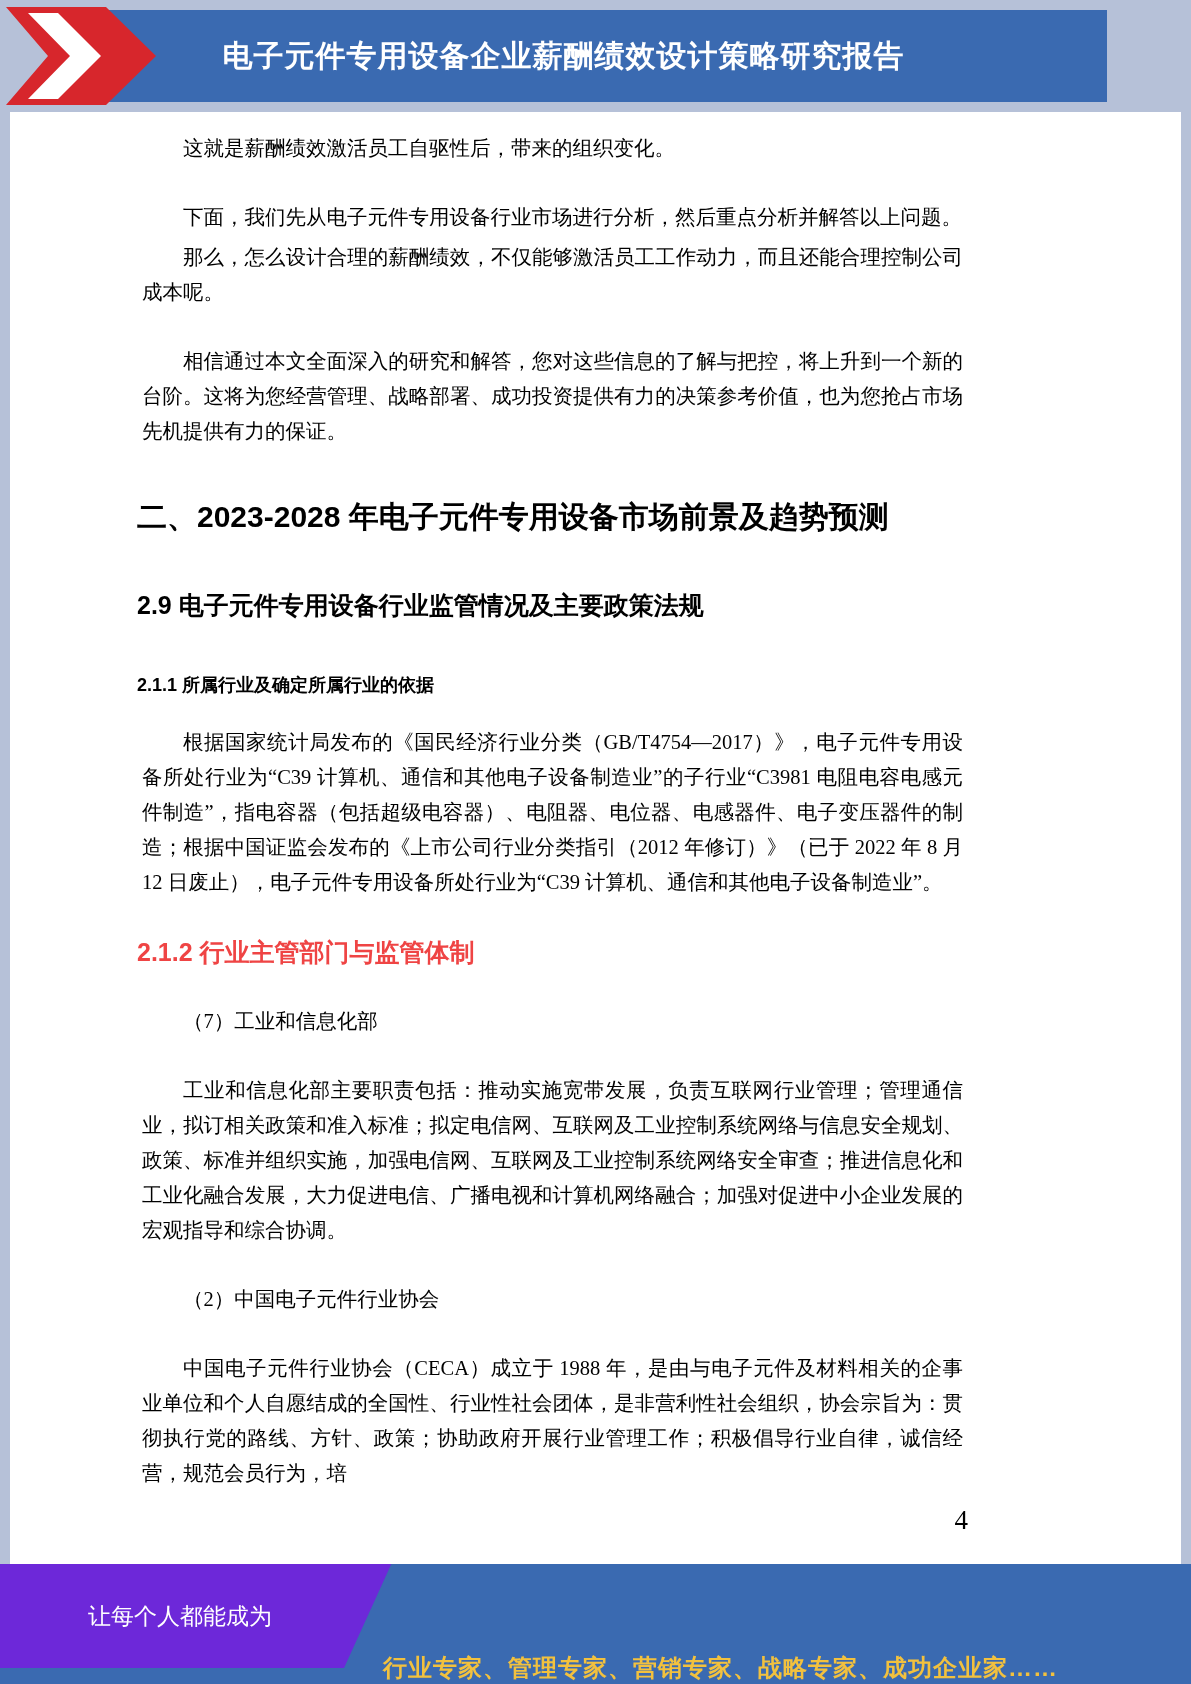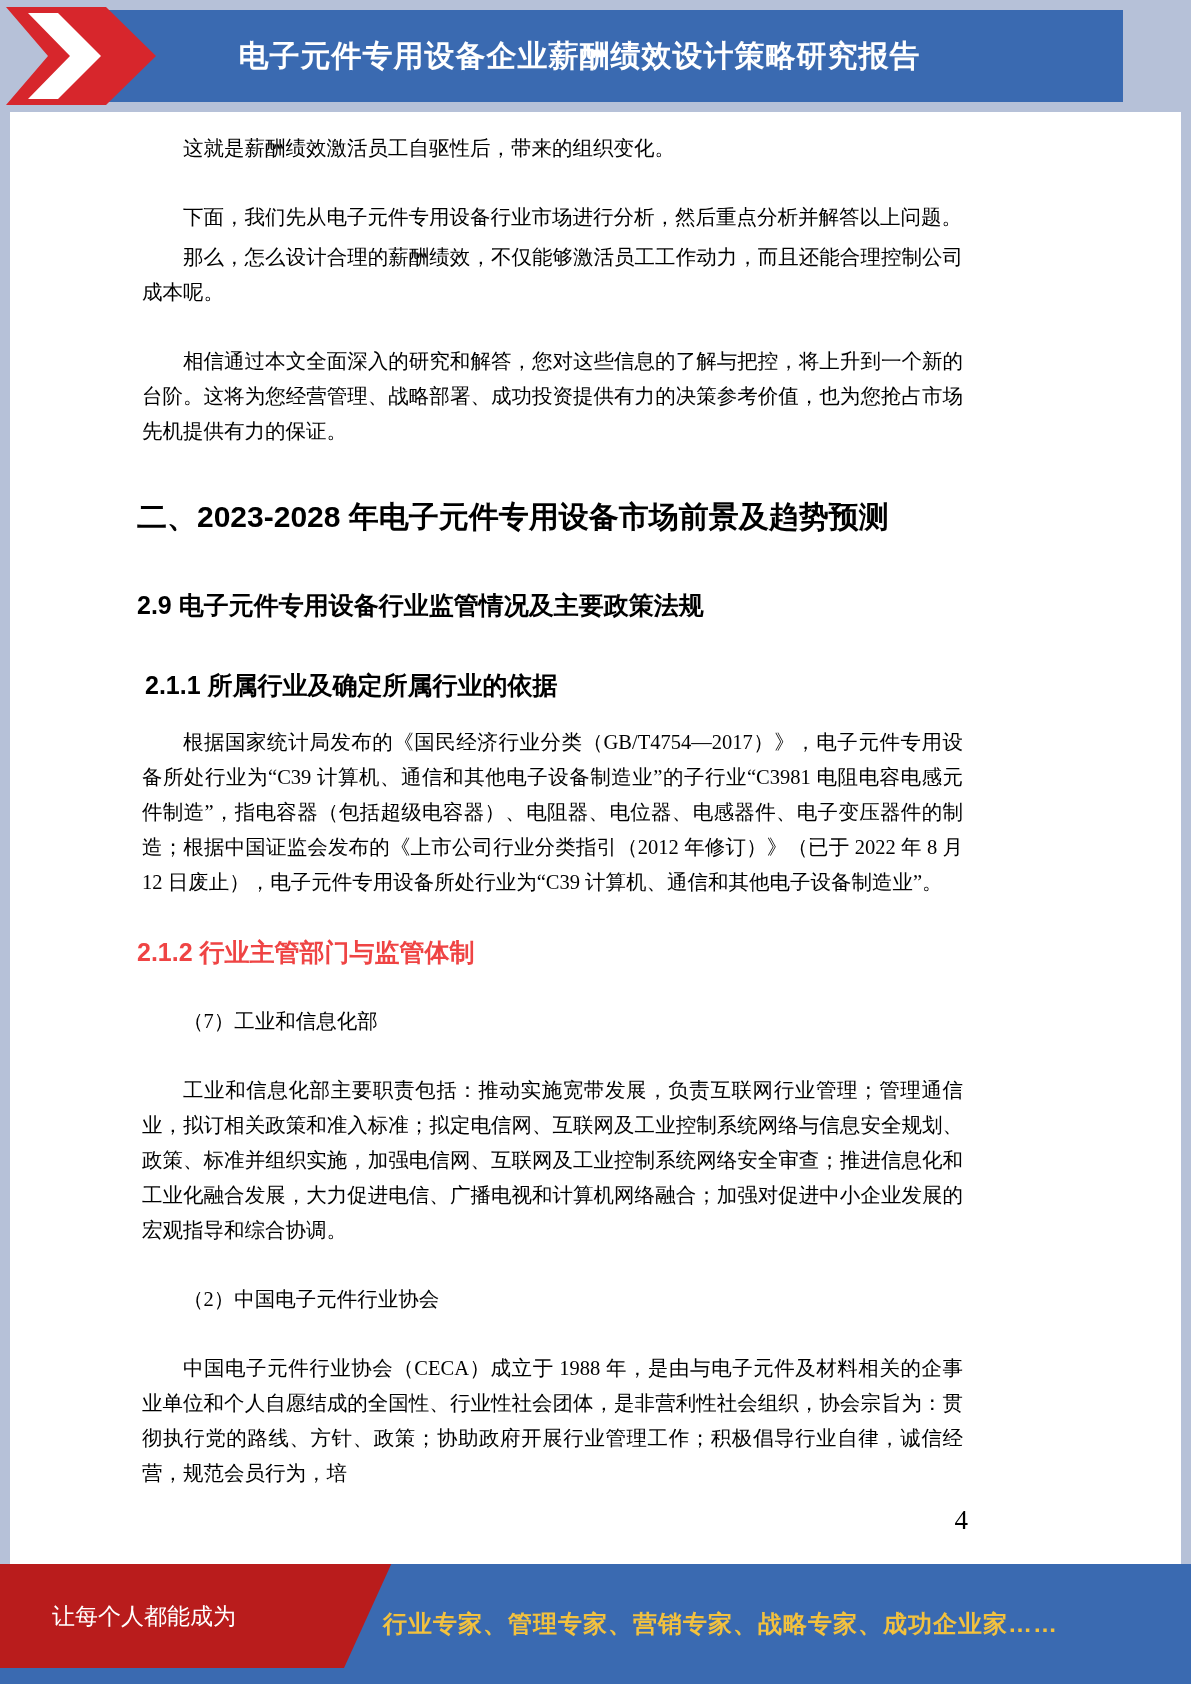"电子元件专用设备企业薪酬绩效设计策略研究报告" .banner { left: 76px -> 60px }
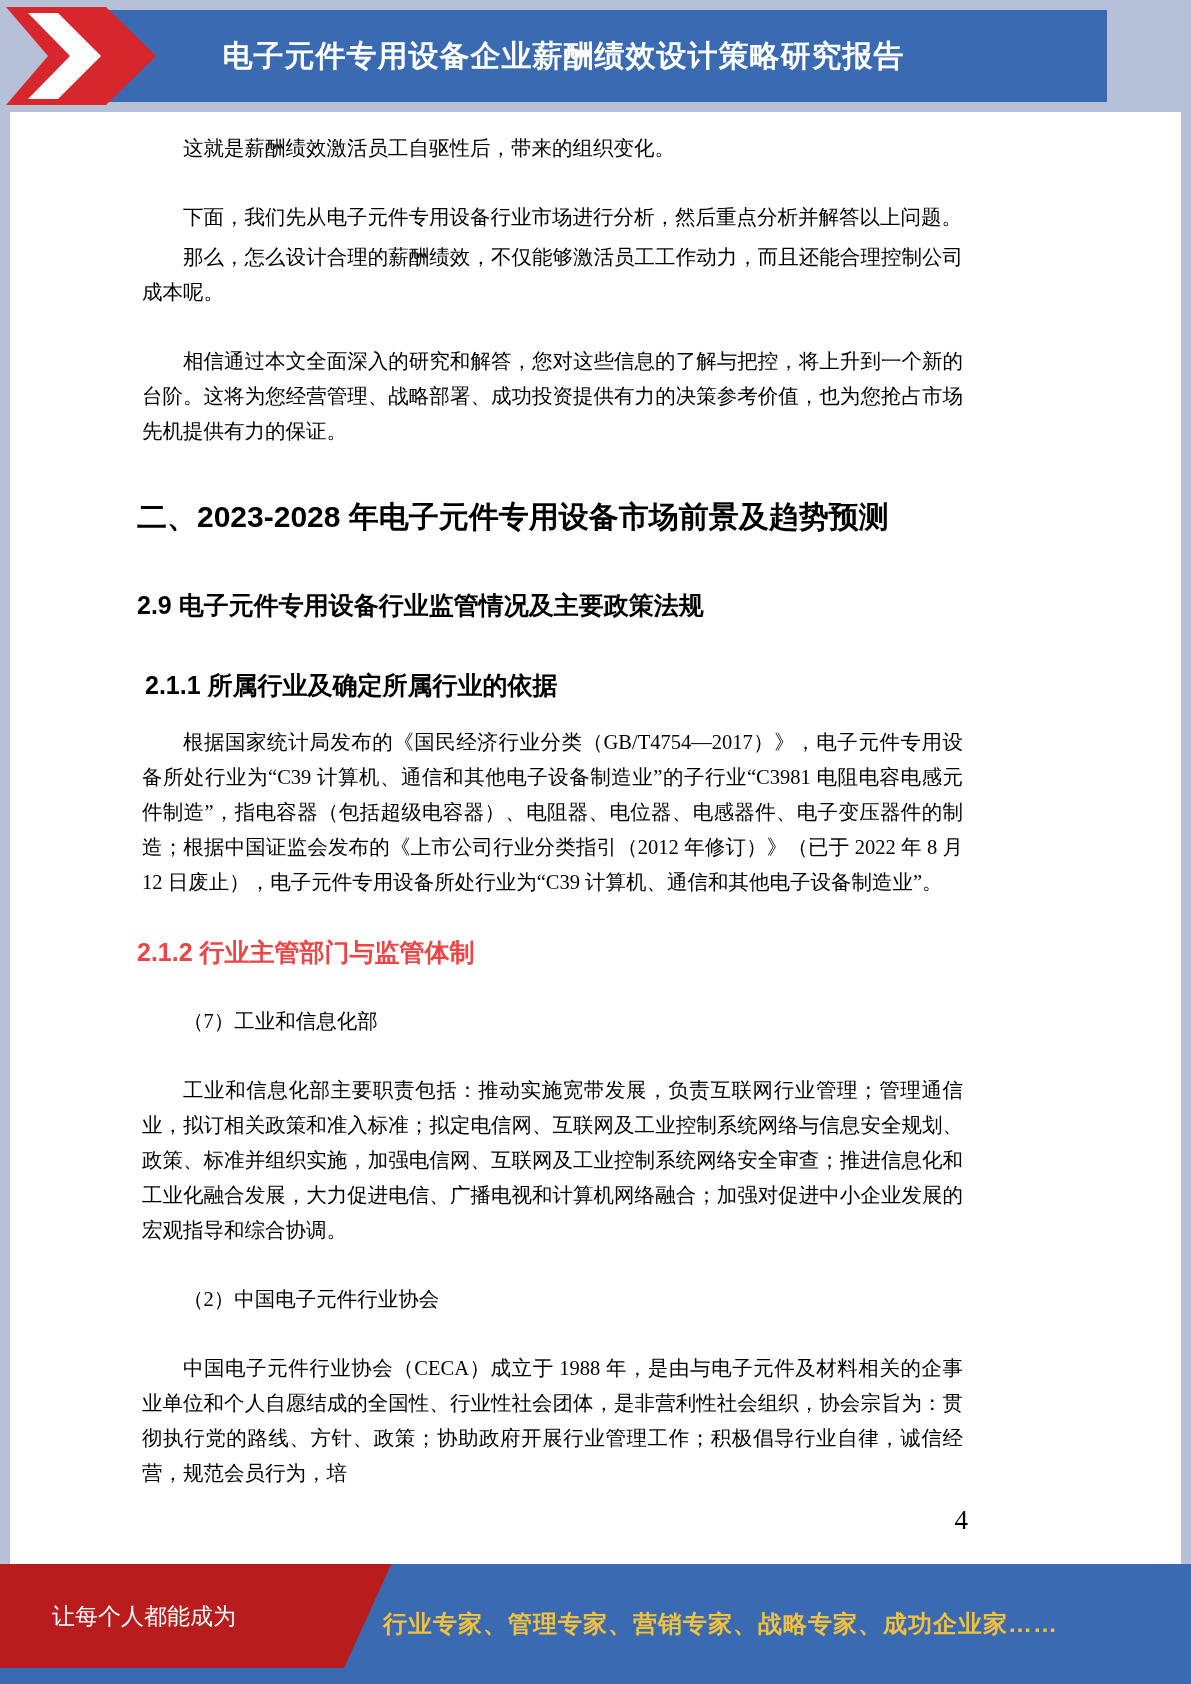"2.1.1 所属行业及确定所属行业的依据" .h3 { font-size: 25px -> 18px; margin: 44px 0 0 8px -> 44px 0 0 0 }
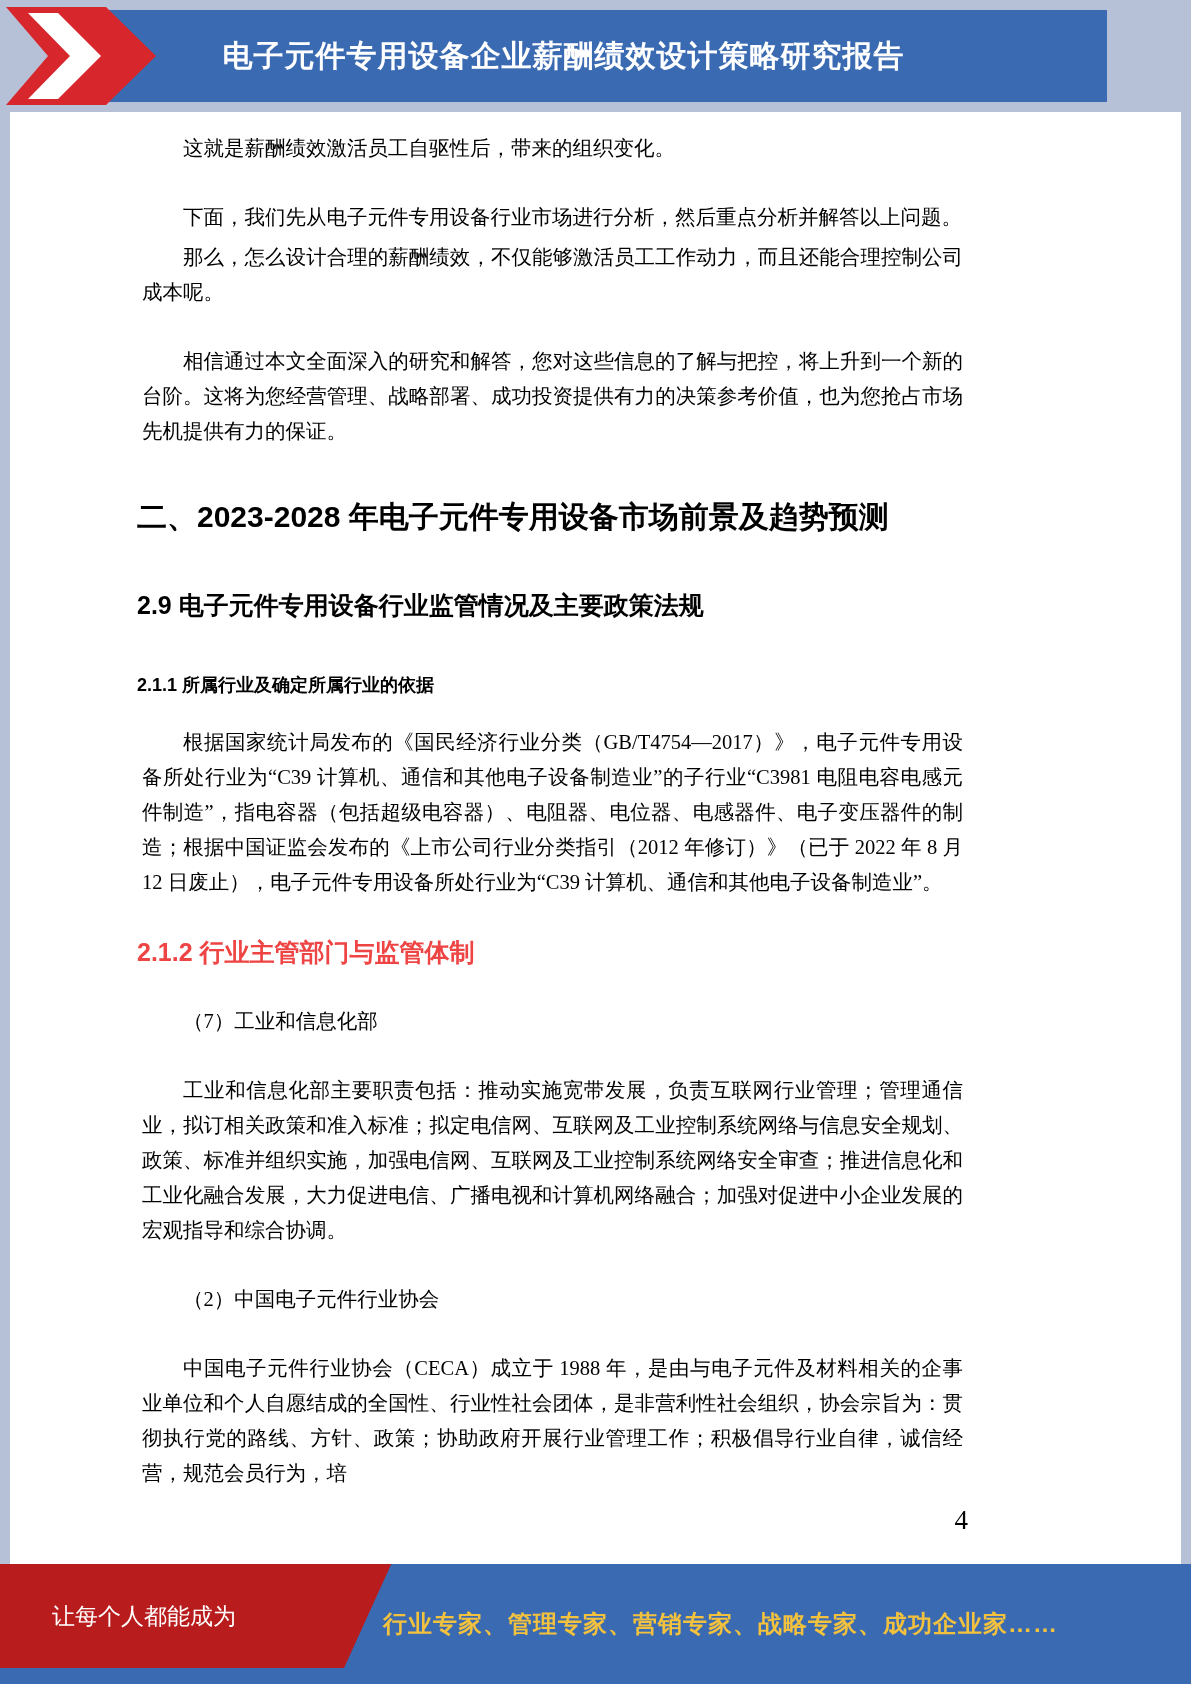"让每个人都能成为" .footer-red { background: #b91c1c -> #6d28d9; padding-left: 52px -> 88px }
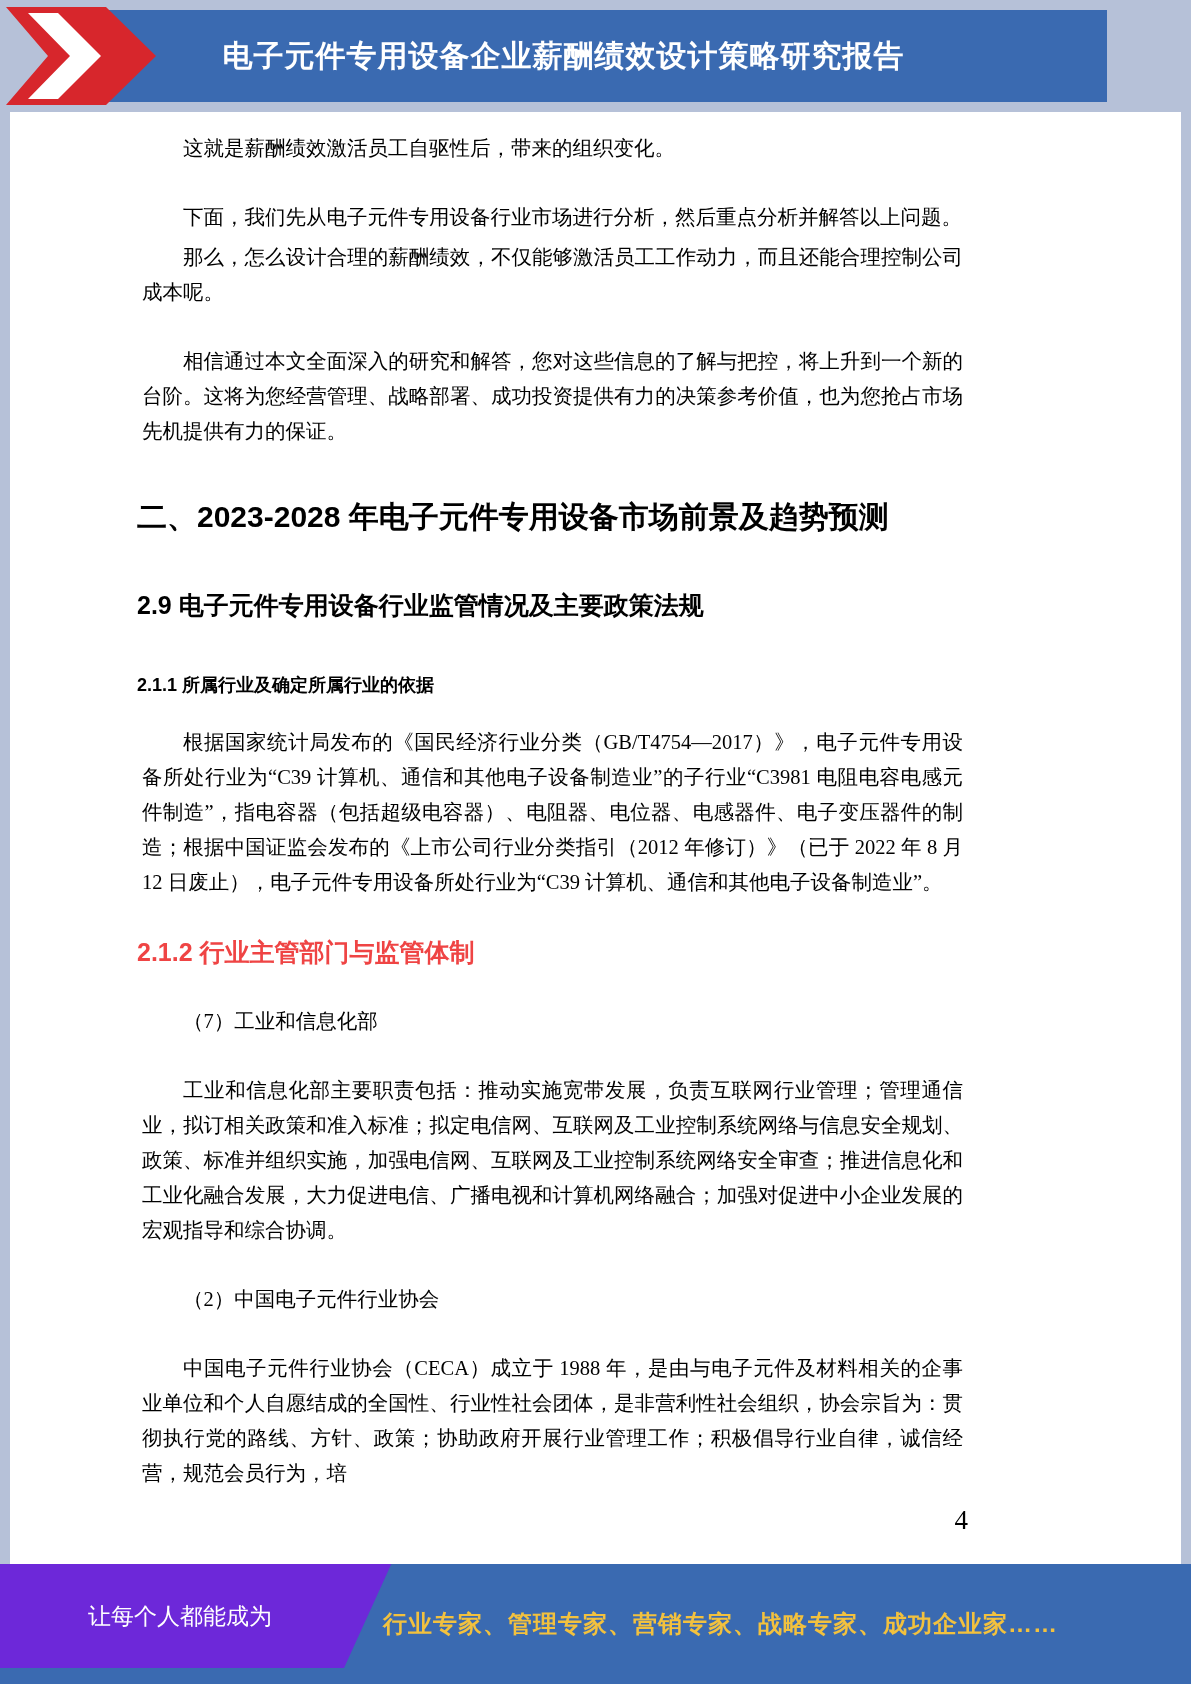"行业专家、管理专家、营销专家、战略专家、成功企业家……" .footer-blue-zone { align-items: center -> flex-end }
